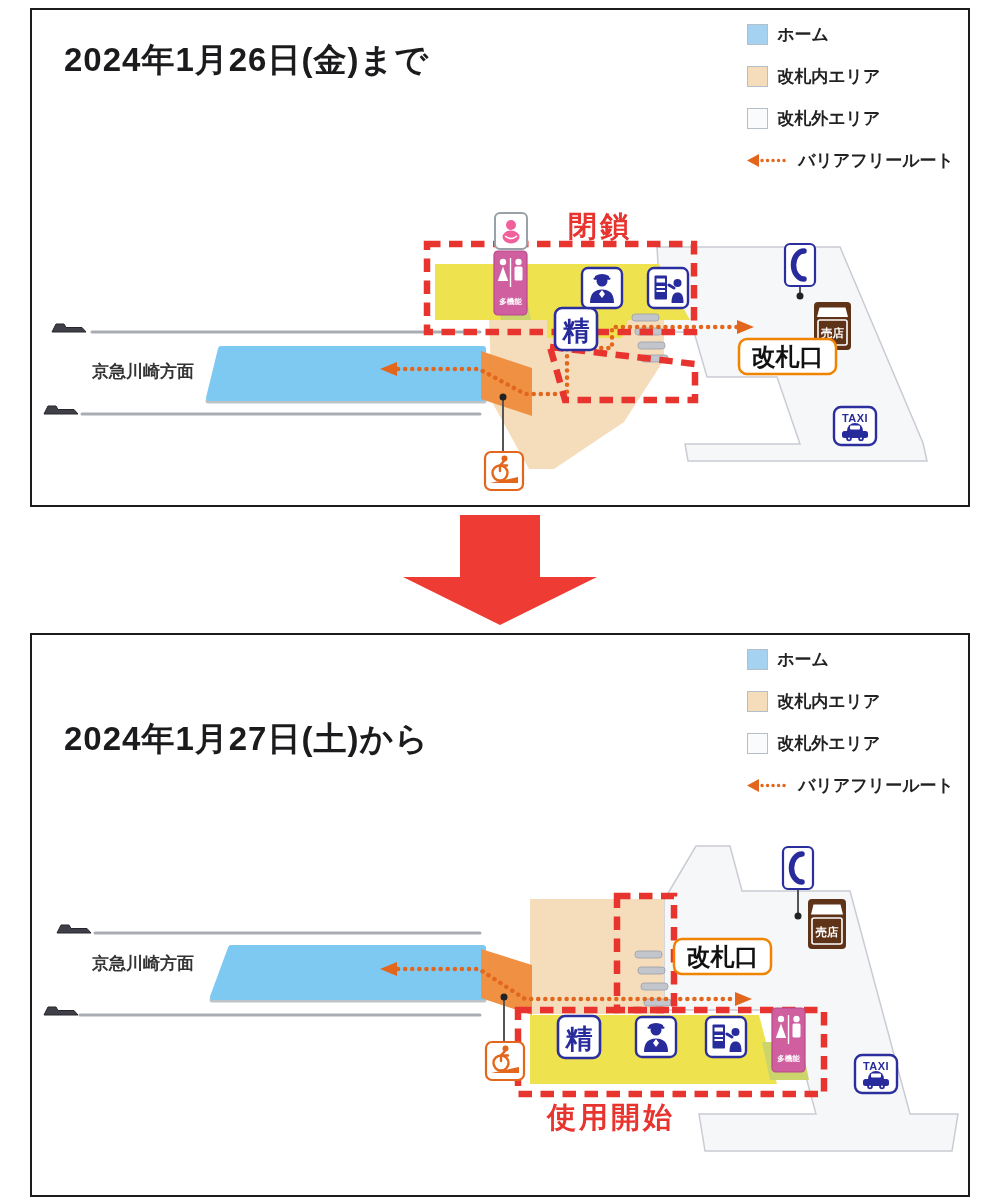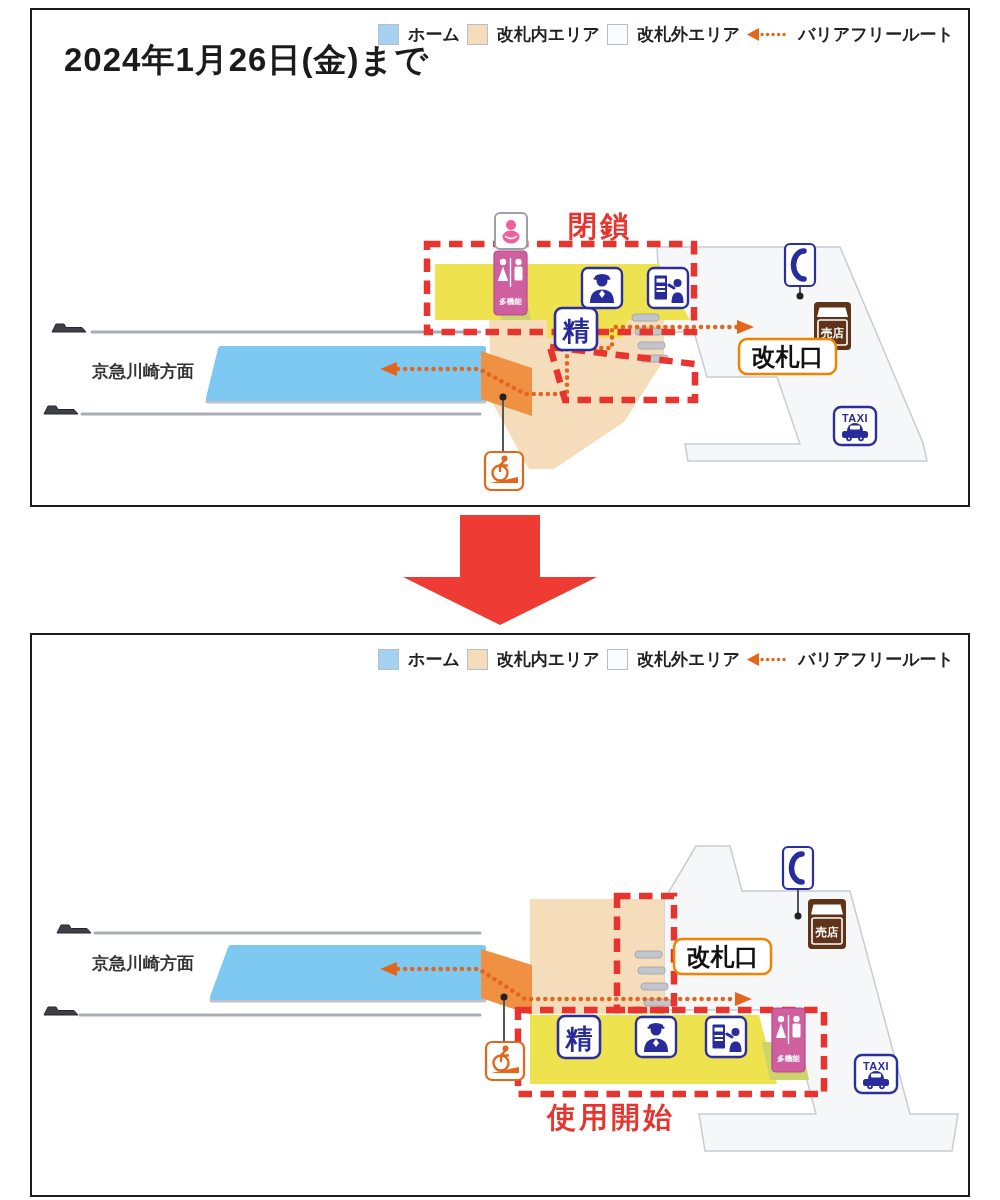"ホーム" .legend { flex-direction: row -> column; gap: 7px -> 18px }
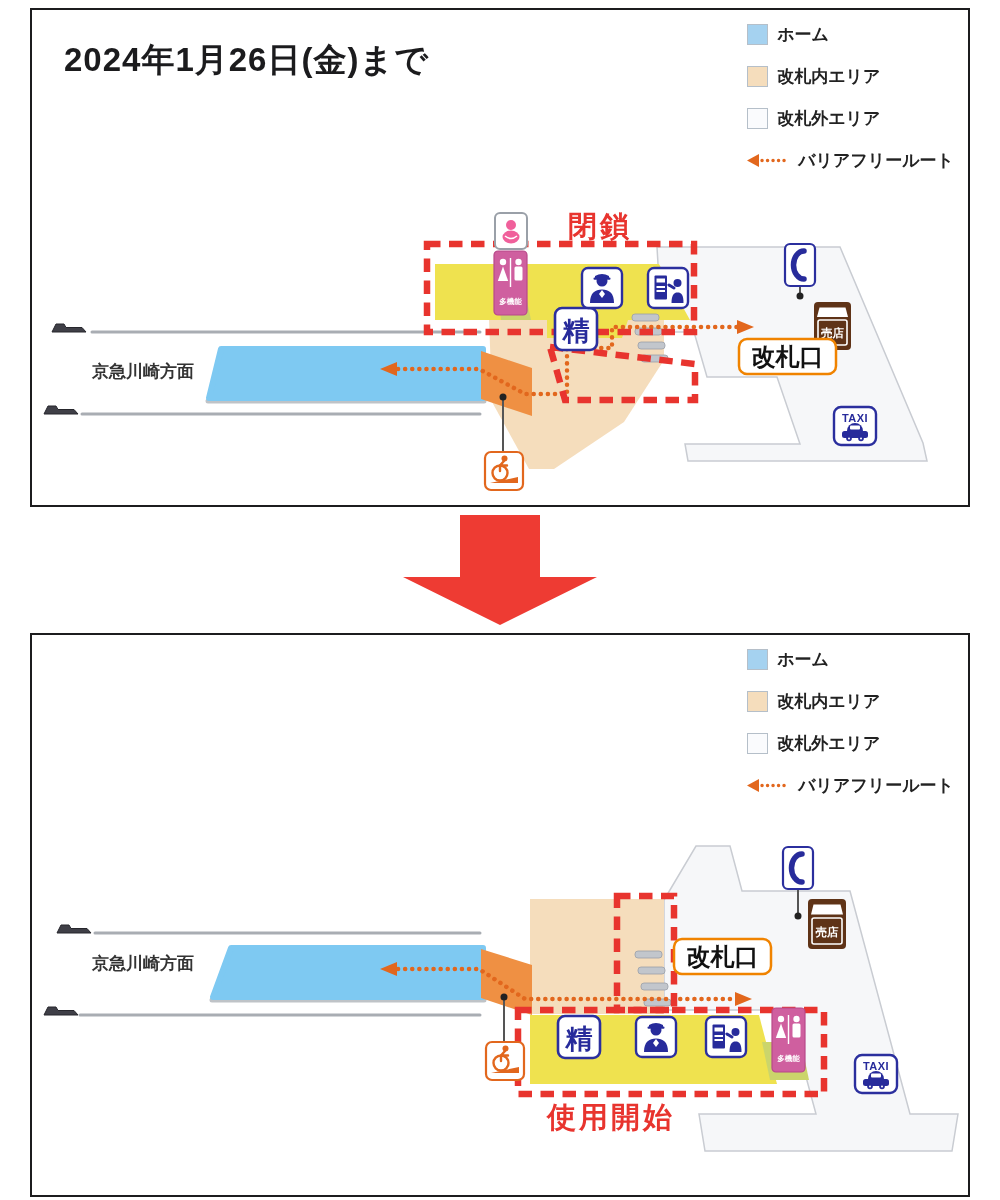"2024年1月27日(土)から" div.title { html: none -> <div>2024年1月27日(土)から</div> }
